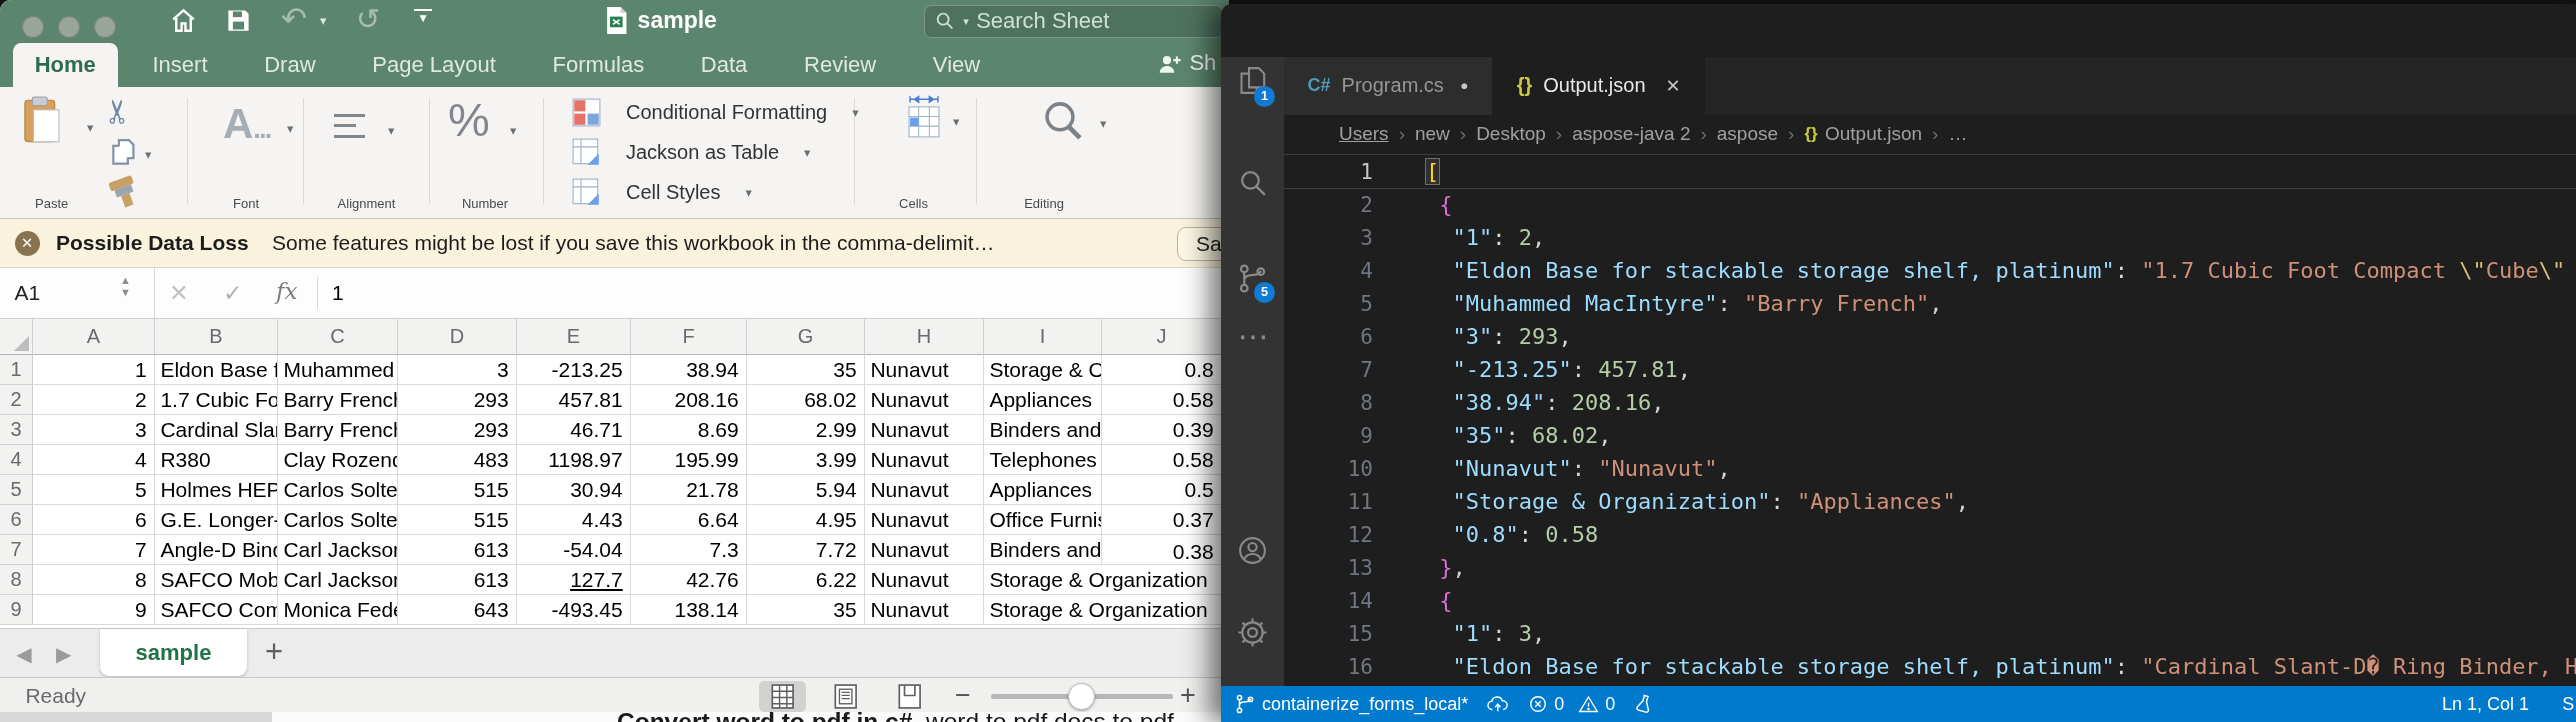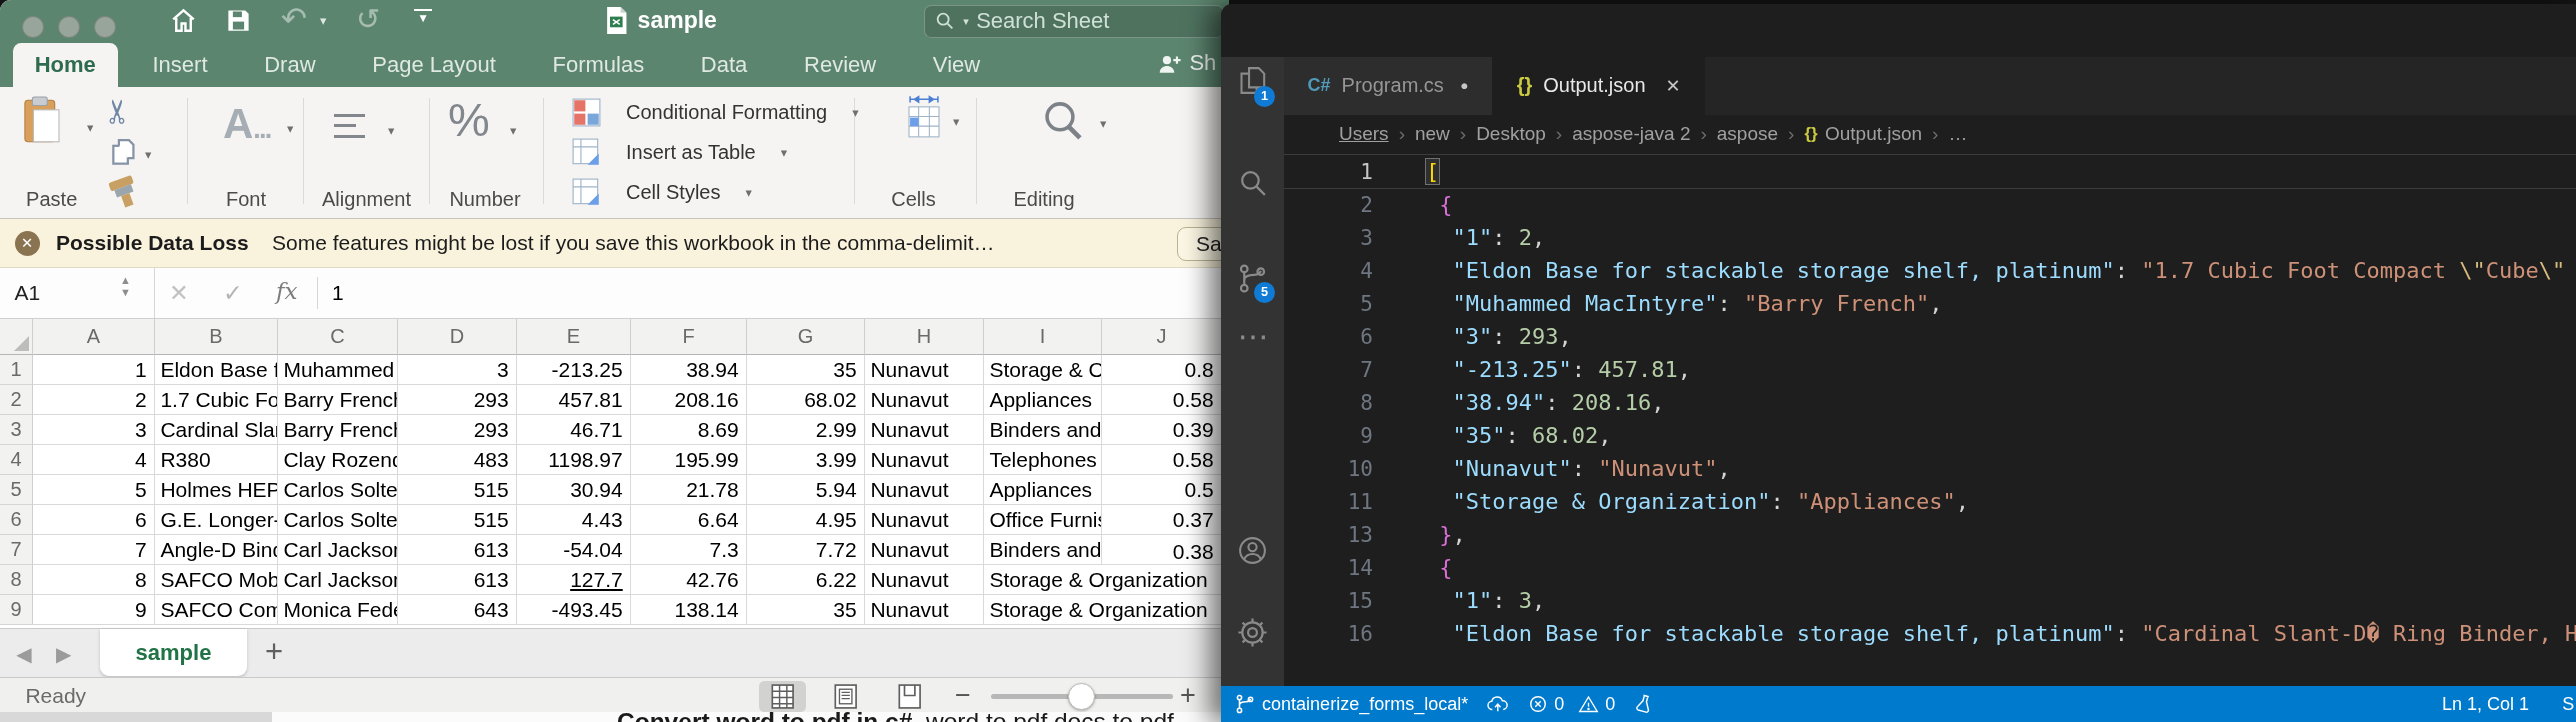"Insert as Table" span { text: Insert -> Jackson }
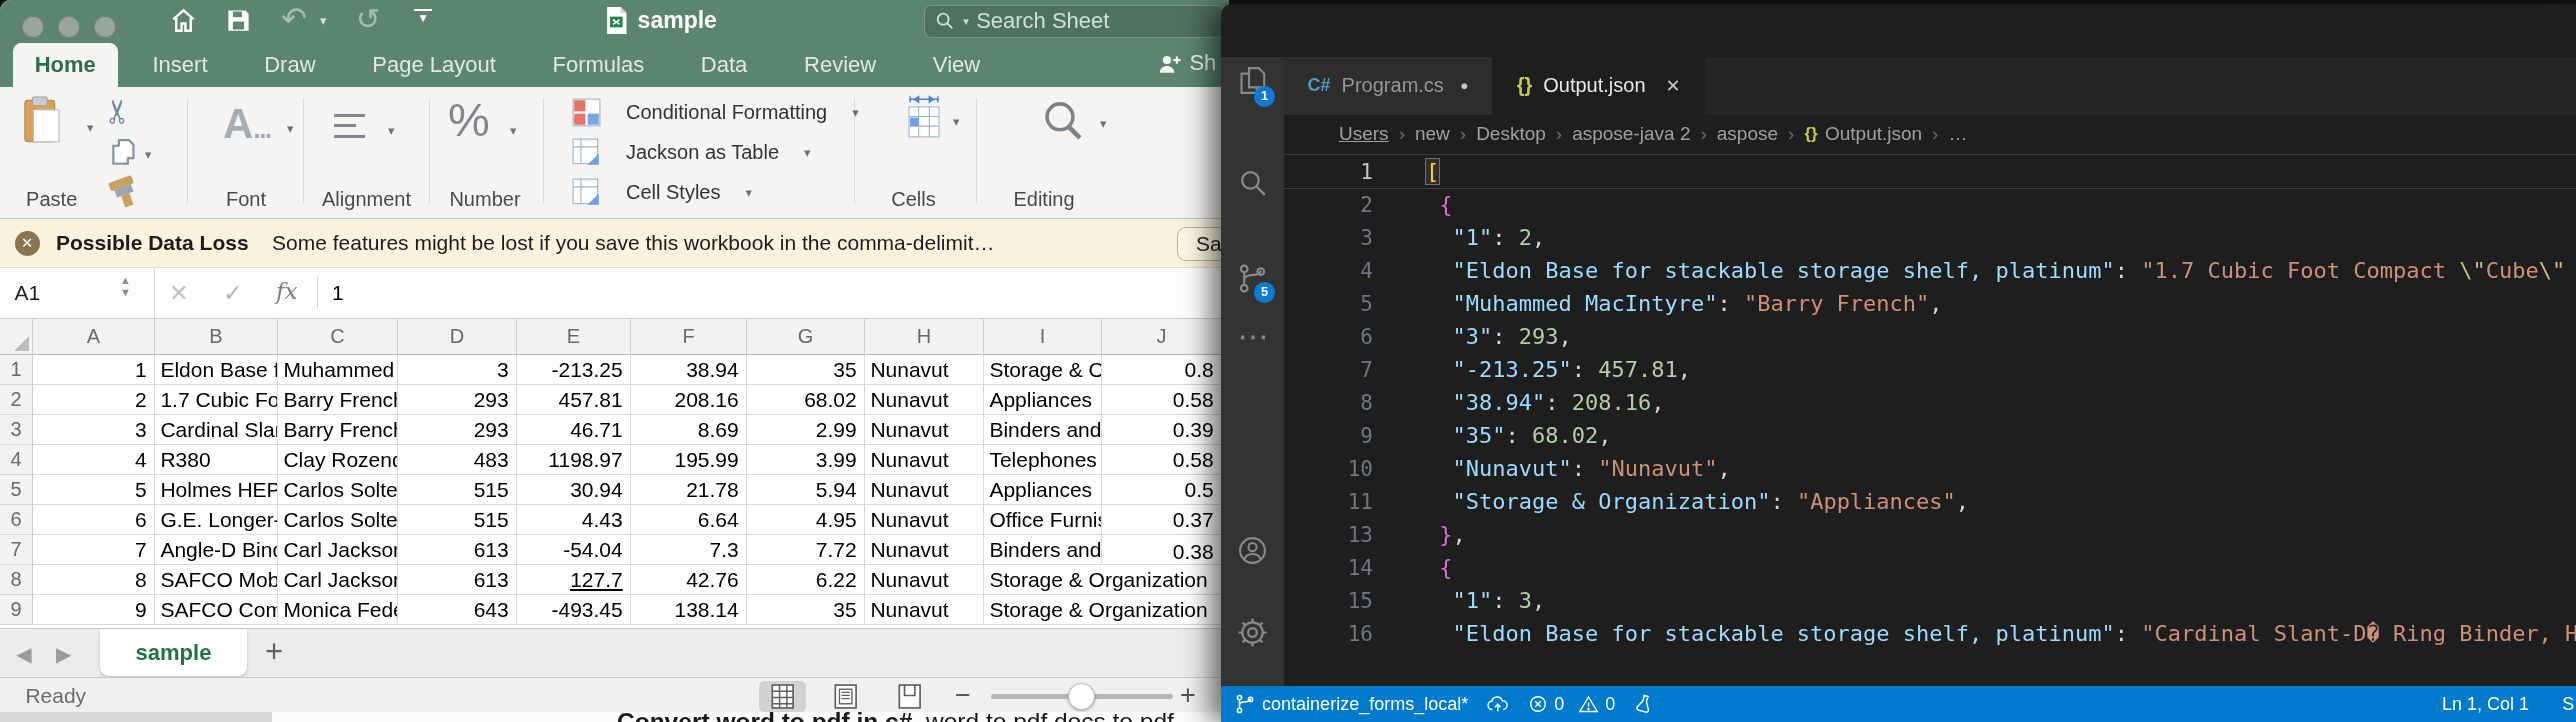"Paste" .r-lab { font-size: 20px -> 13px }
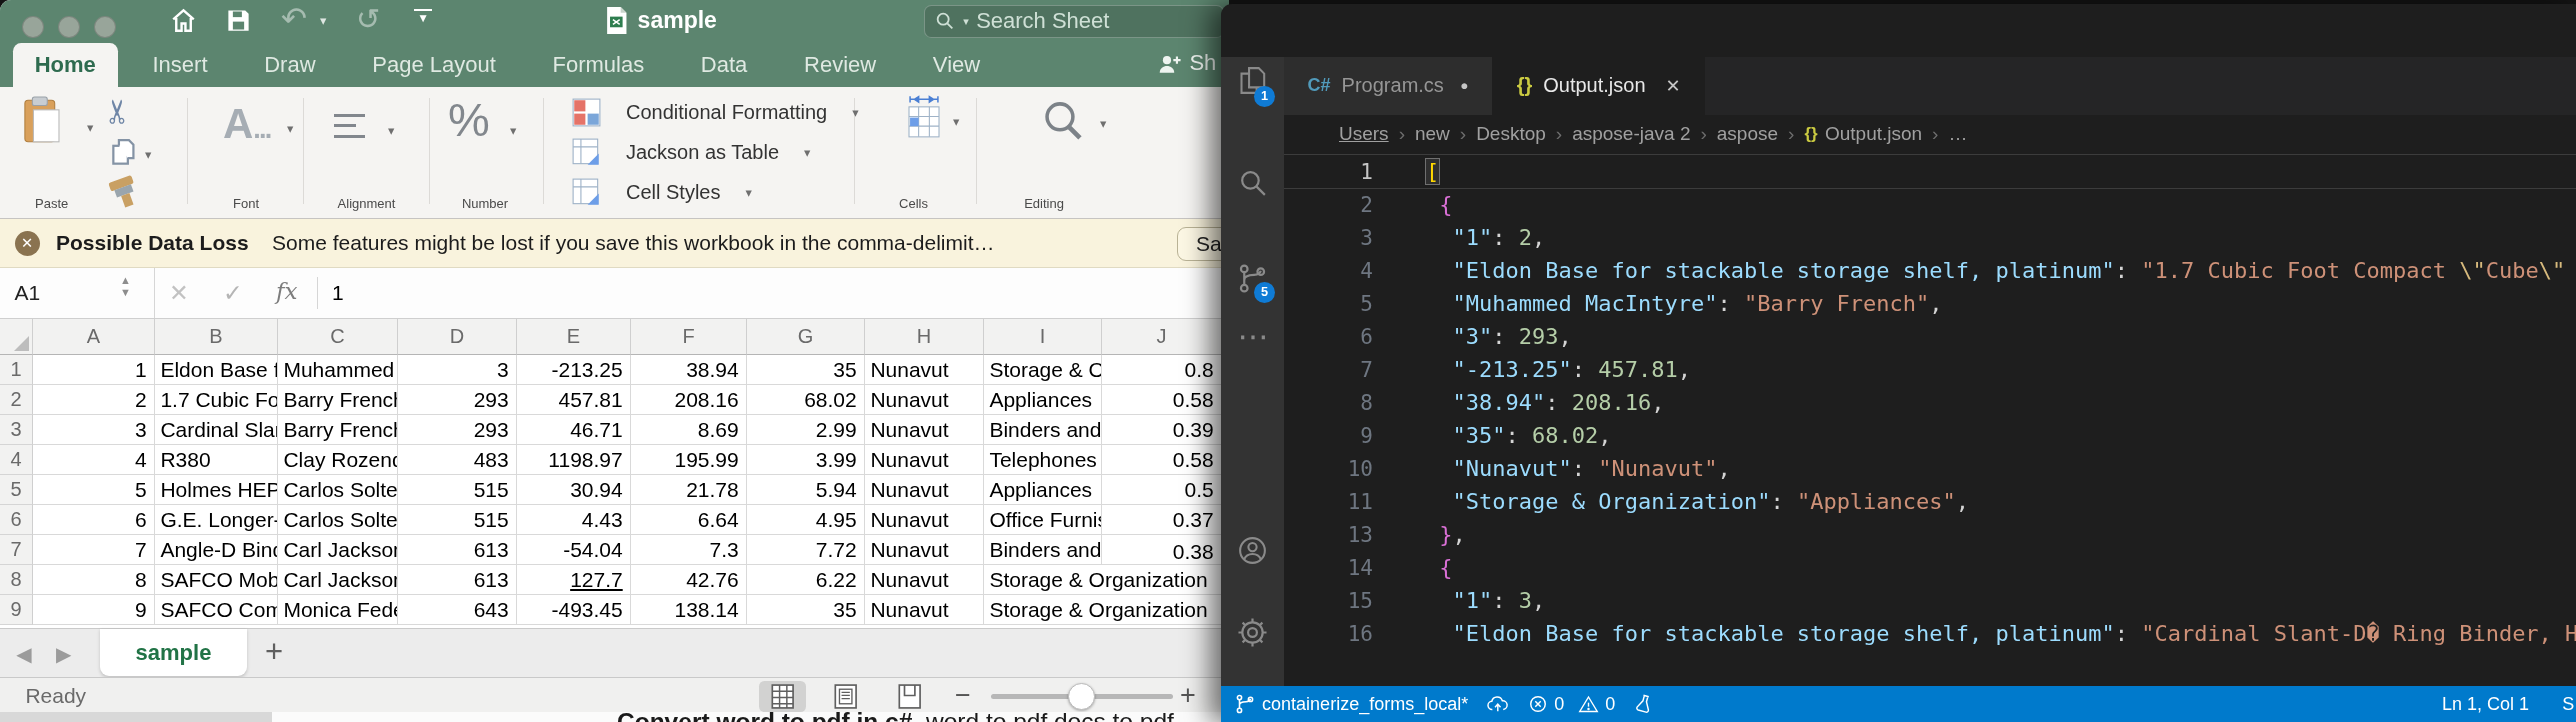"12" div.cl { html: none -> <div> <span>12</span> <span><span> </span><span>"0.8"</span><span>: </span><span>0.58</span></span> </div> }
